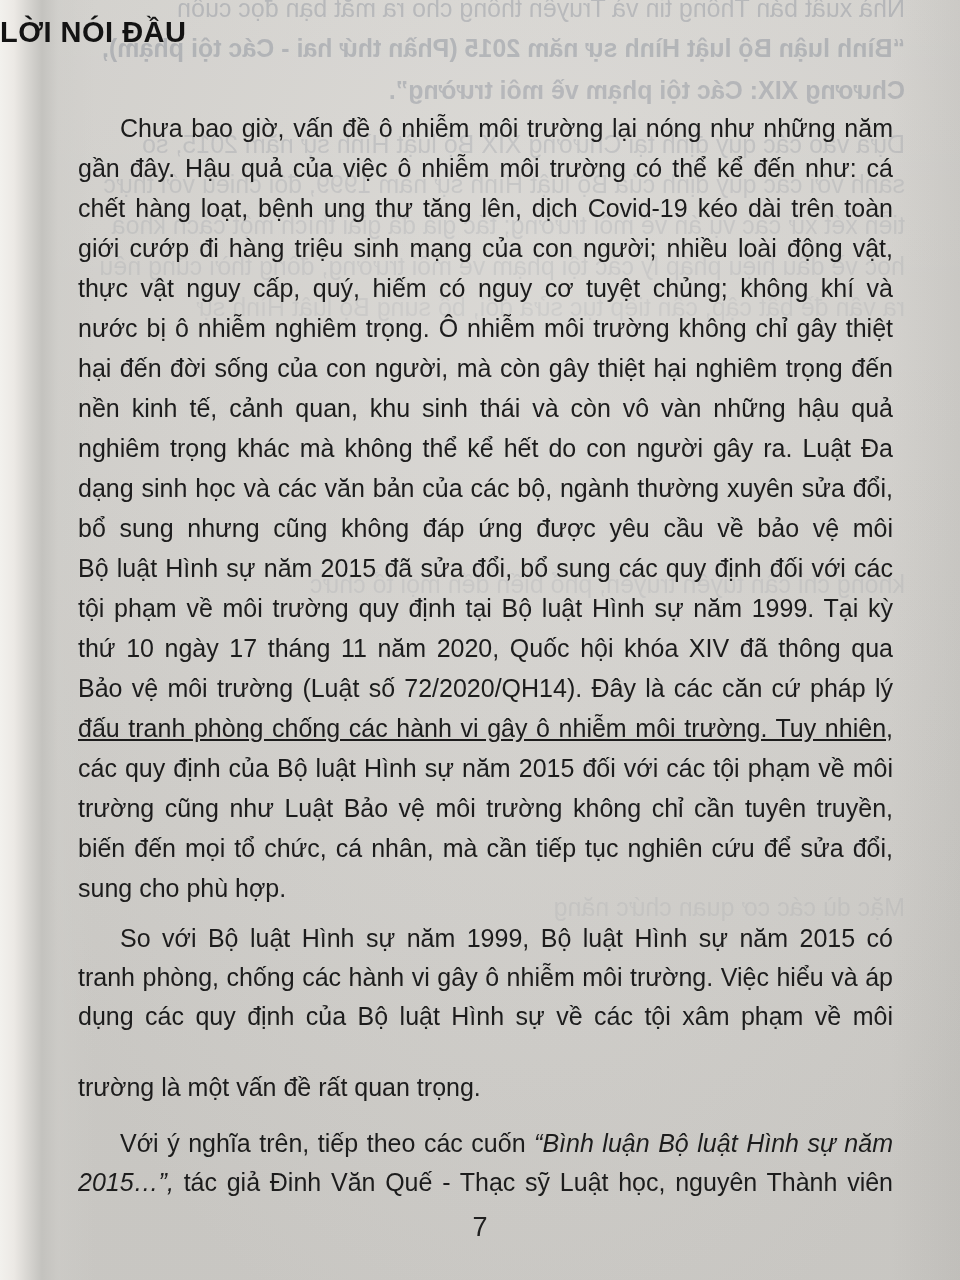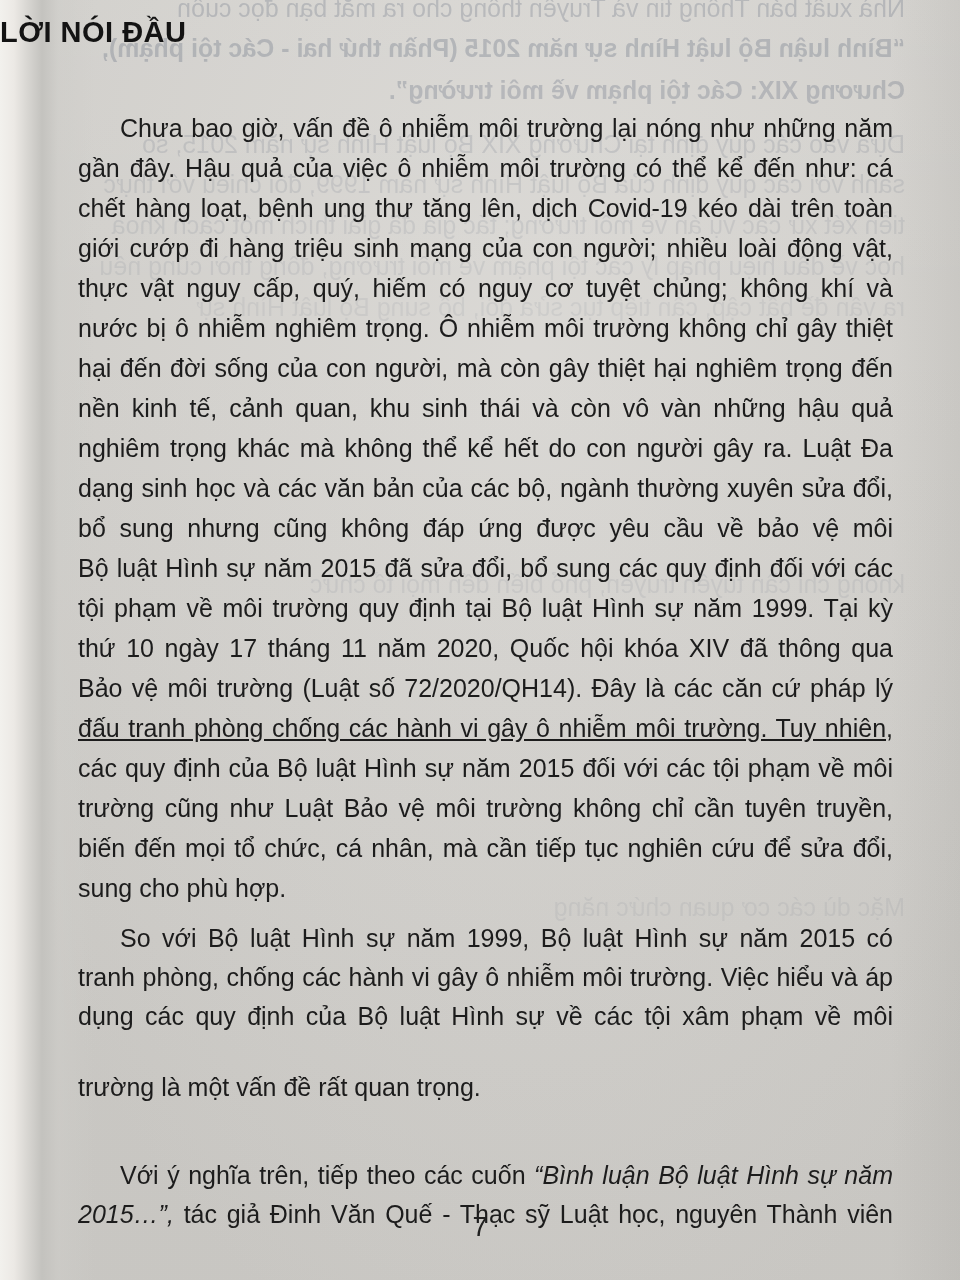"Với ý nghĩa trên, tiếp" div.line { margin-top: 32px -> none }
